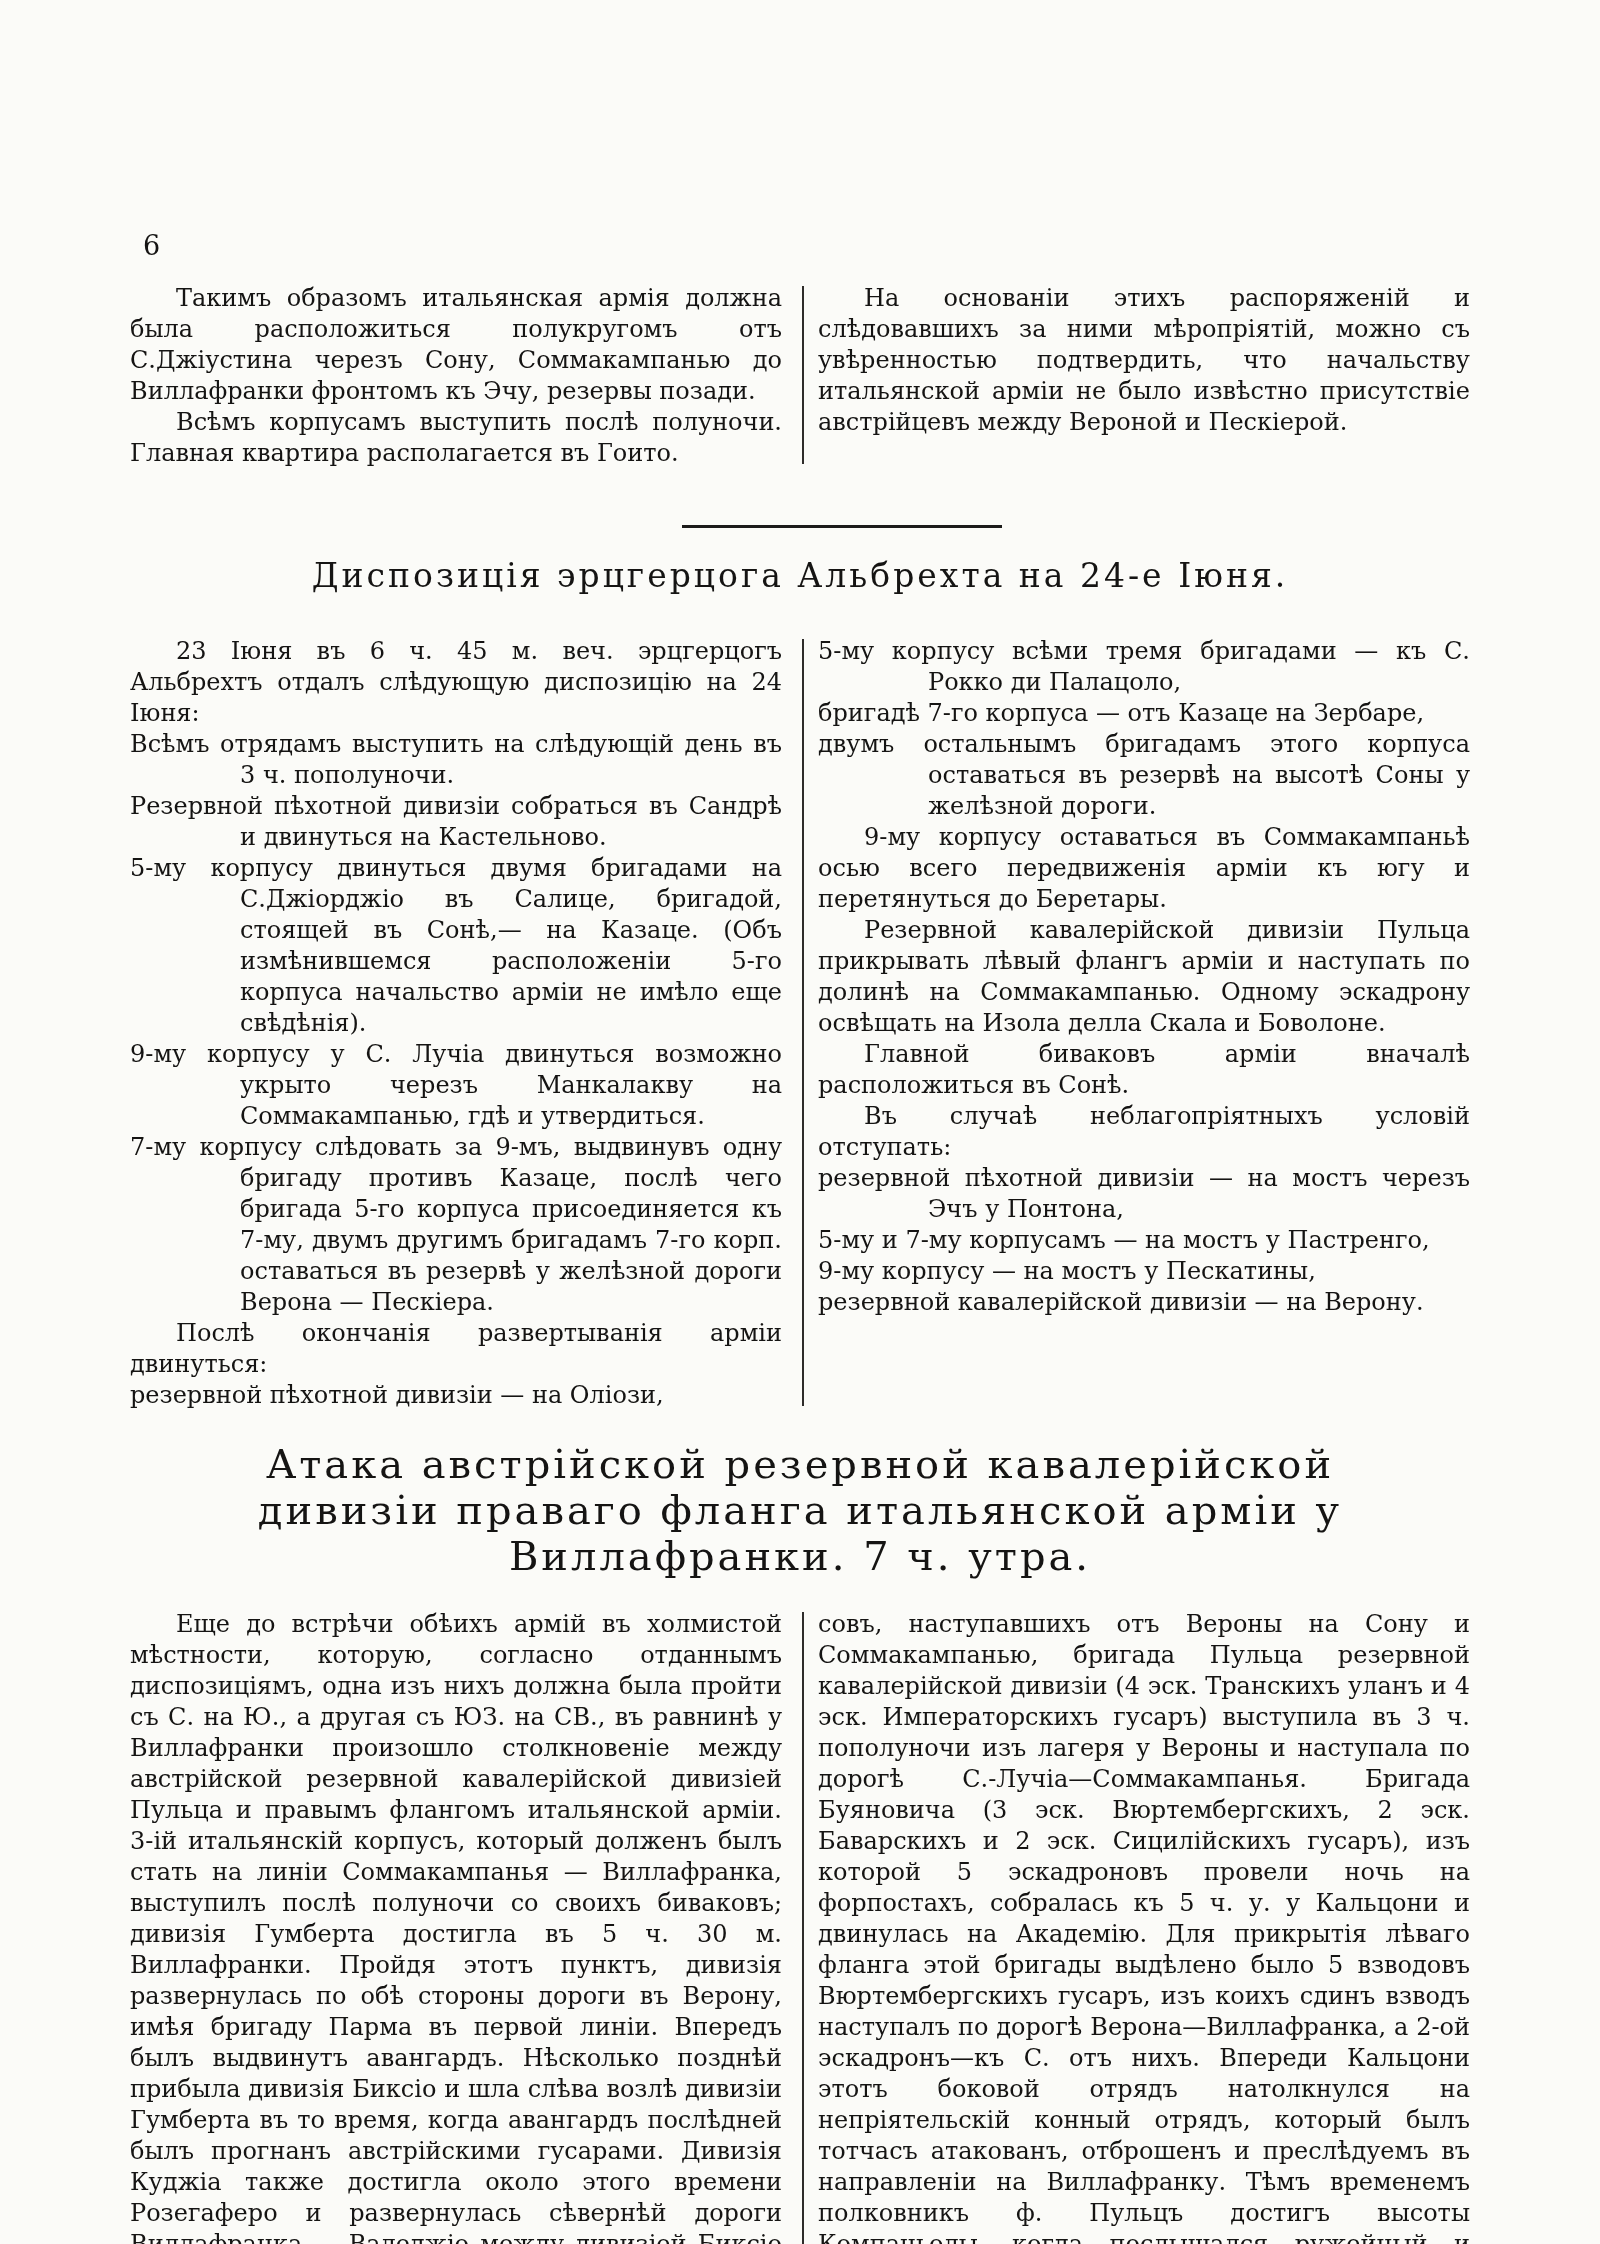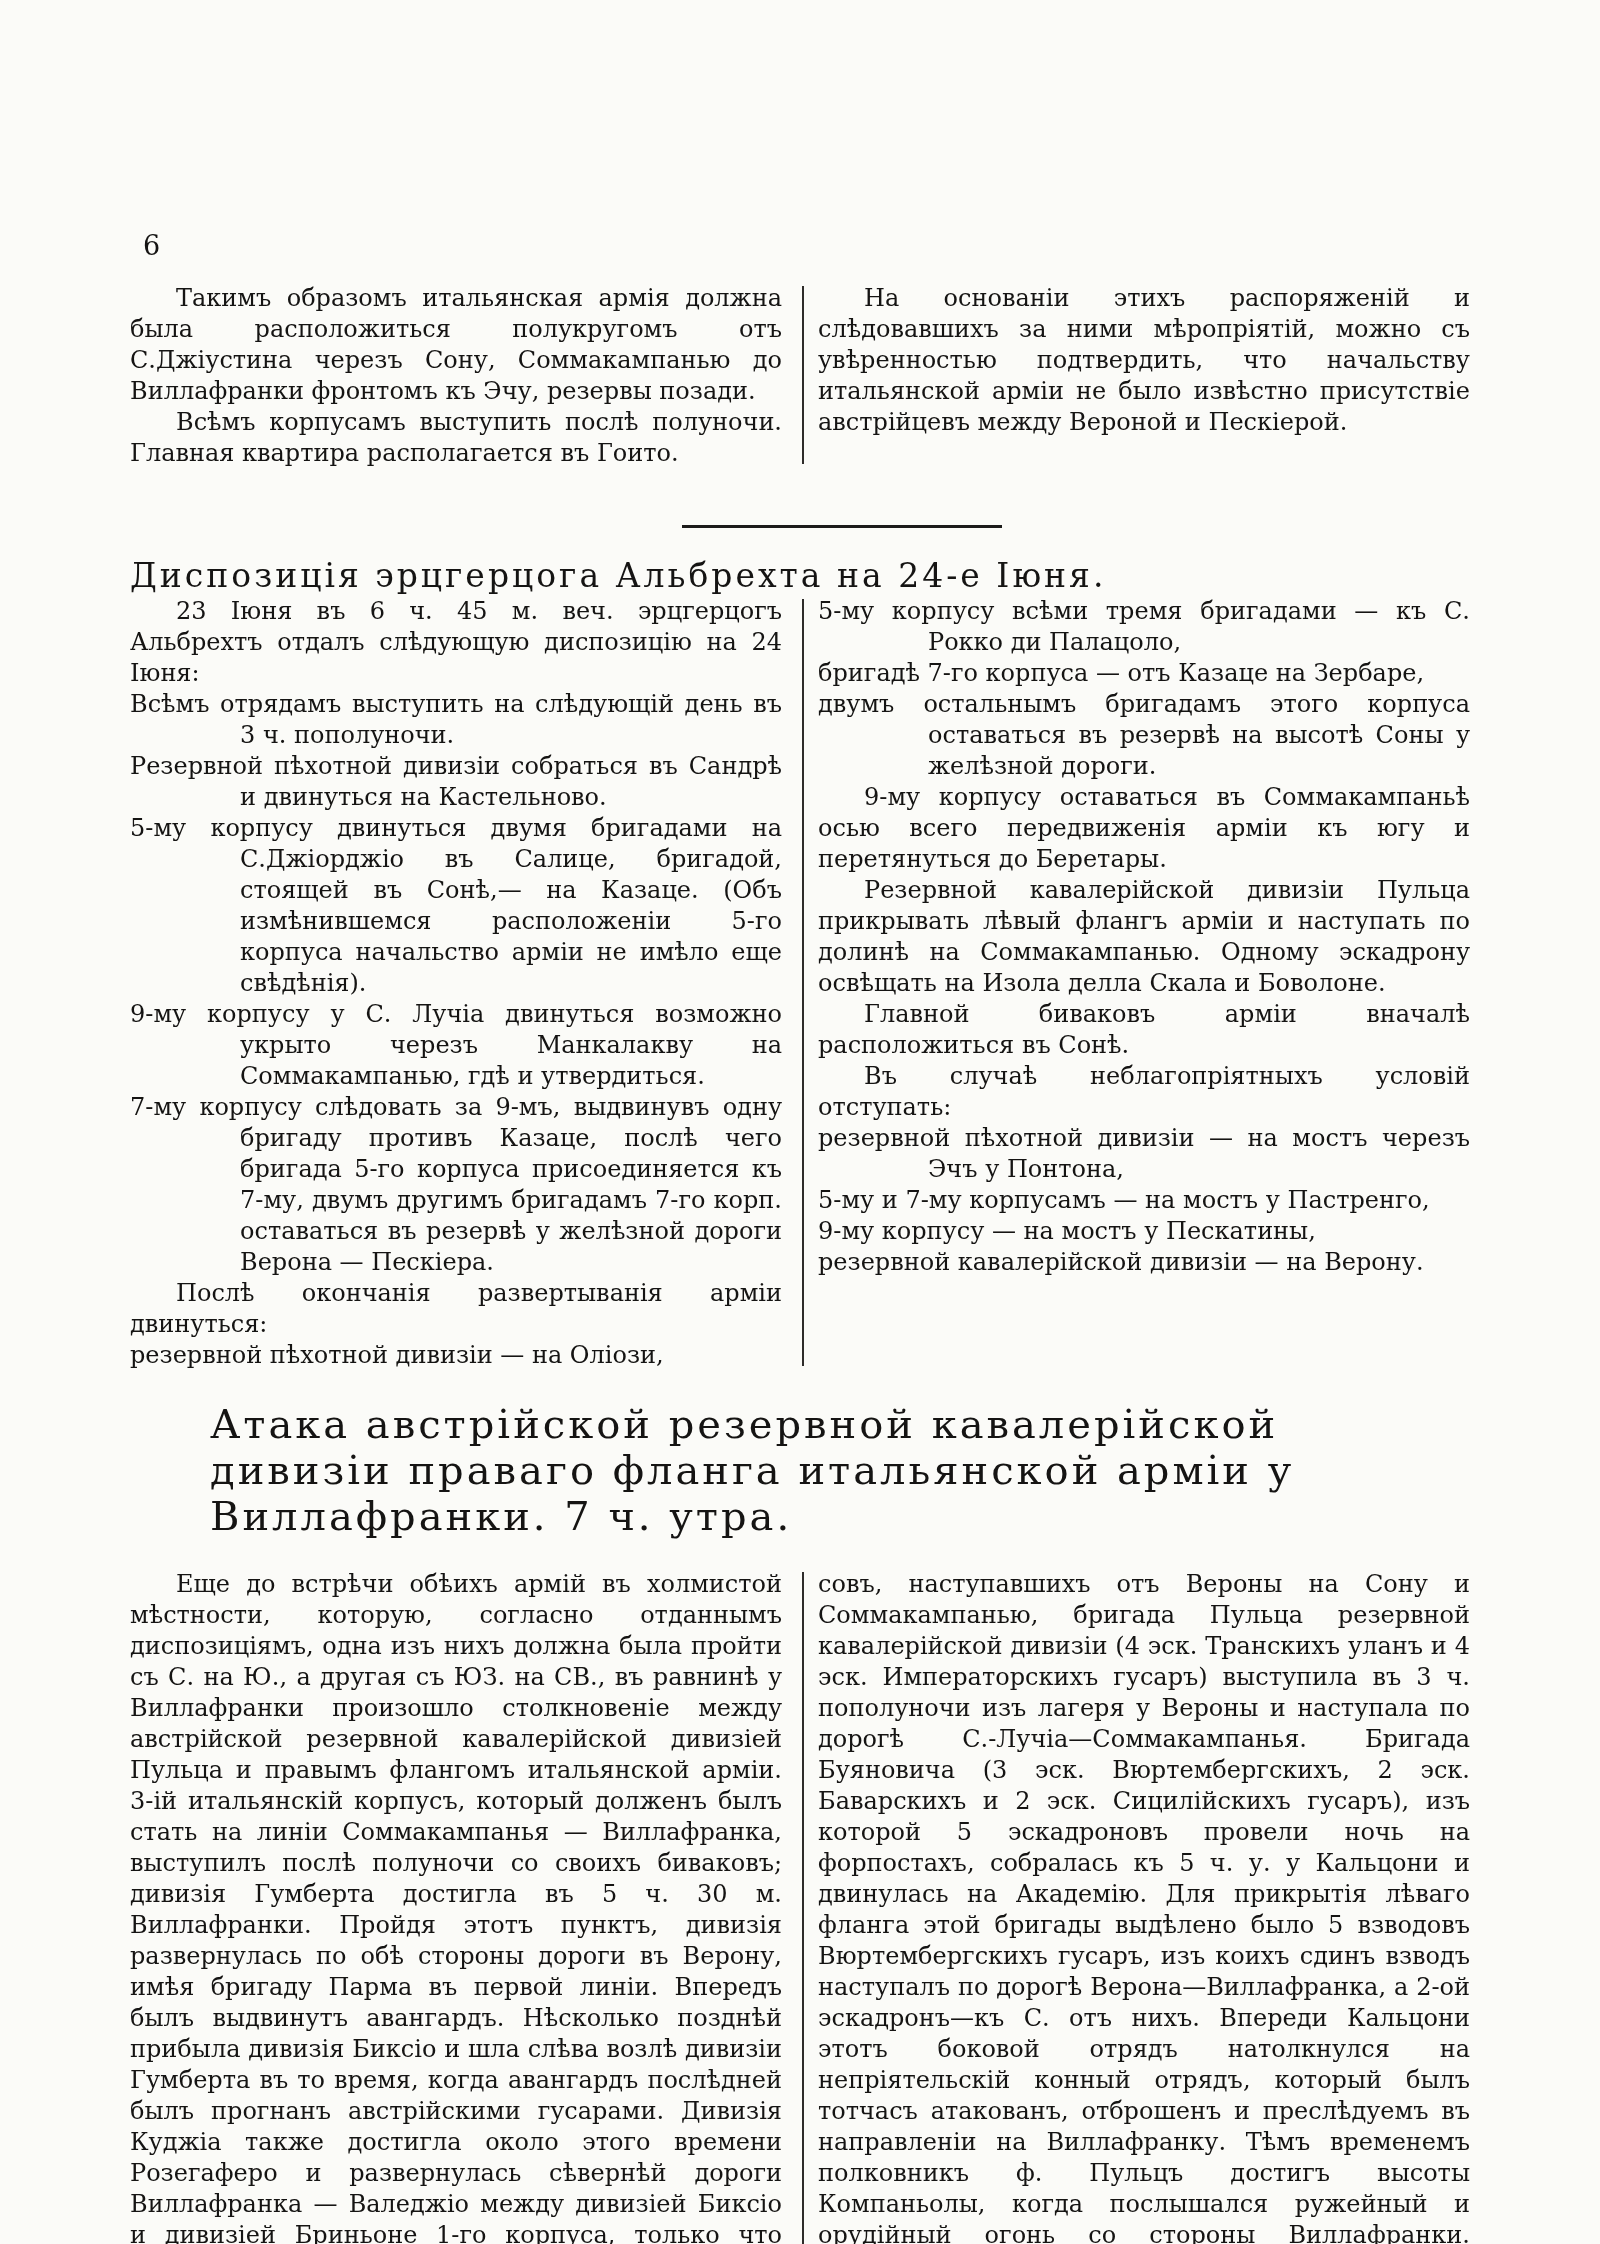"Диспозиція эрцгерцога Альбрехта на 24-е" .heading { text-align: left -> center }
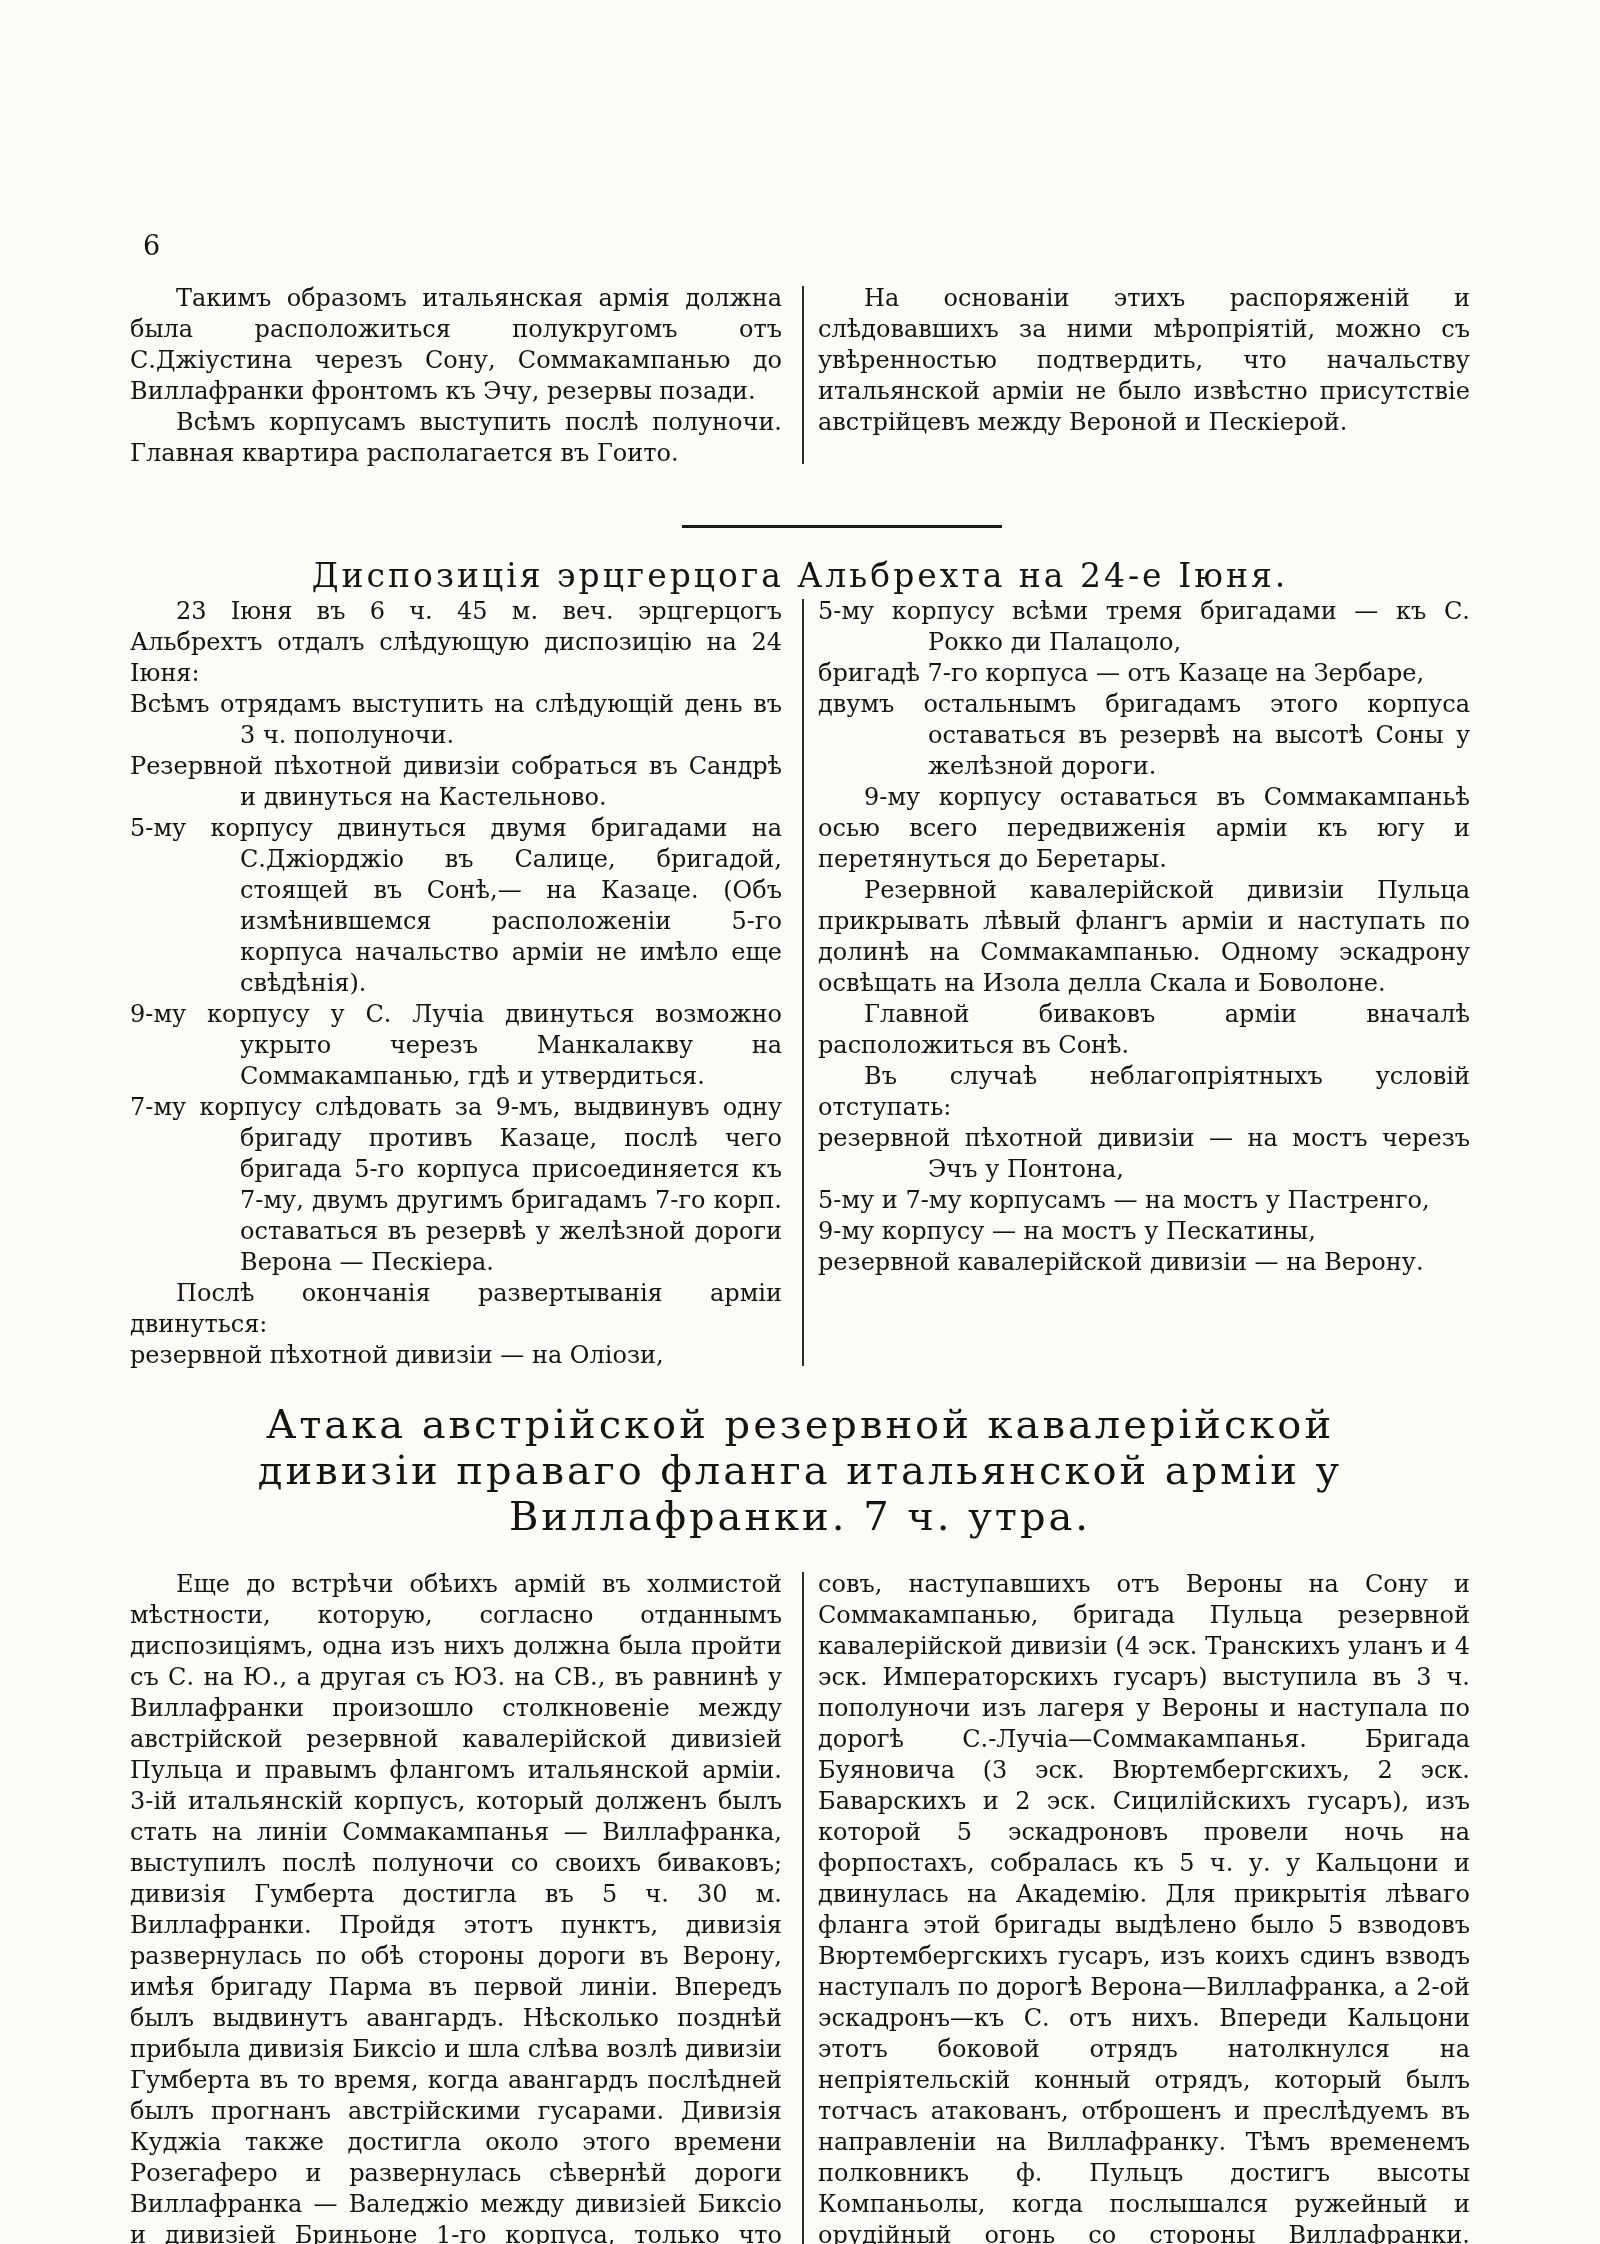"23 Іюня въ 6 ч." .sec-disposition { margin-top: none -> 40px }
